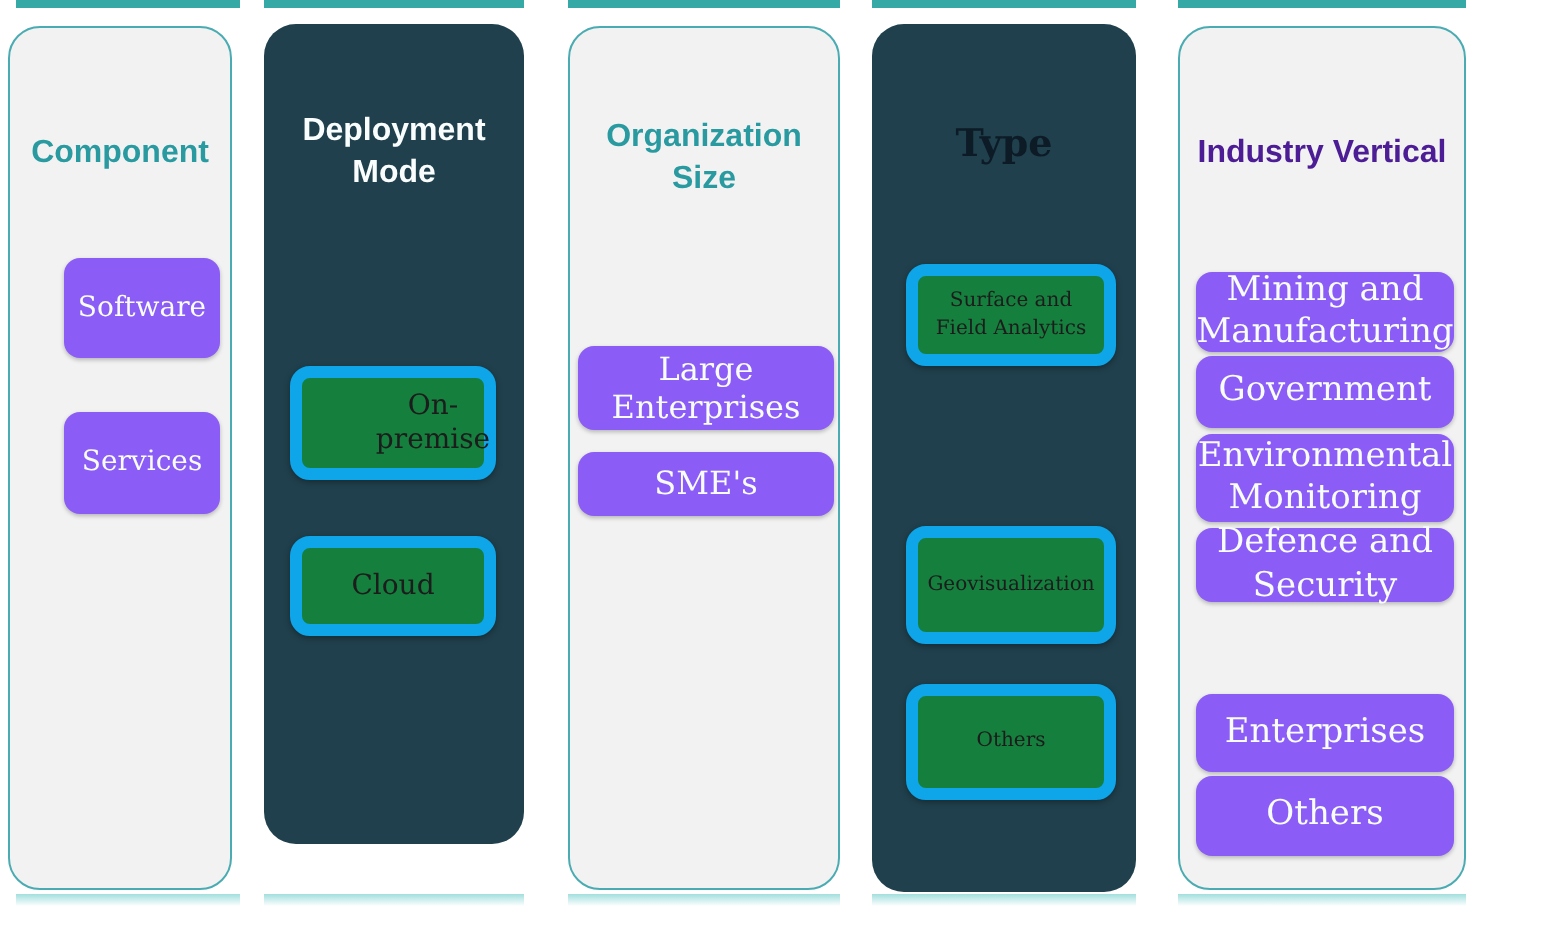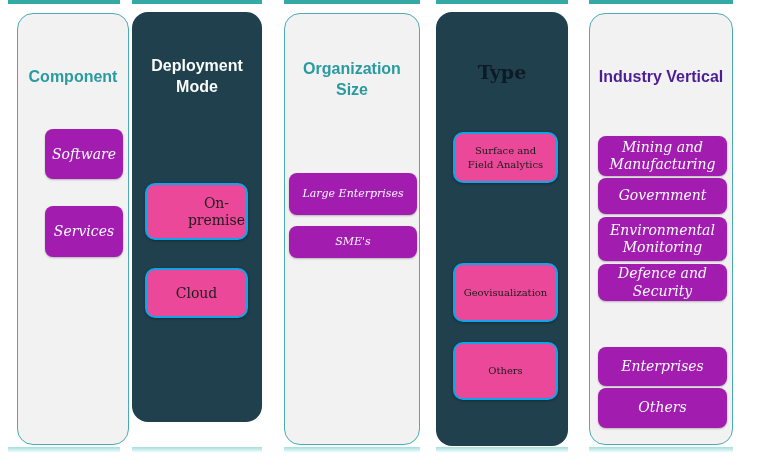"Component" div.col { left: 17px -> 4px }
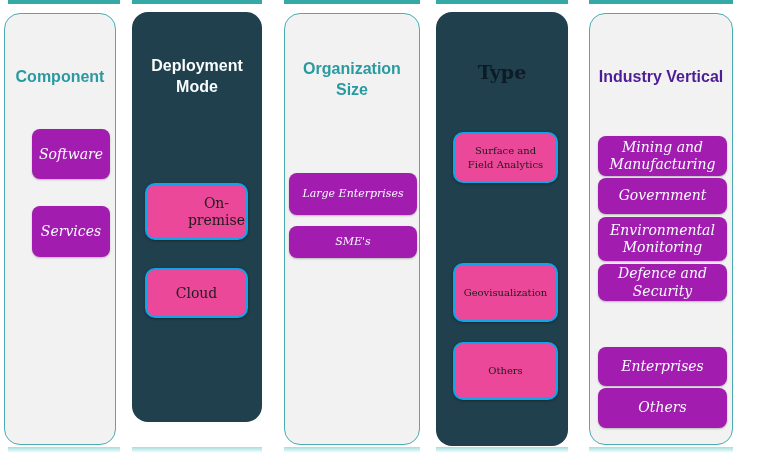"Software" .btn.teal { background: #a21caf -> #8b5cf6; font-style: italic -> none }
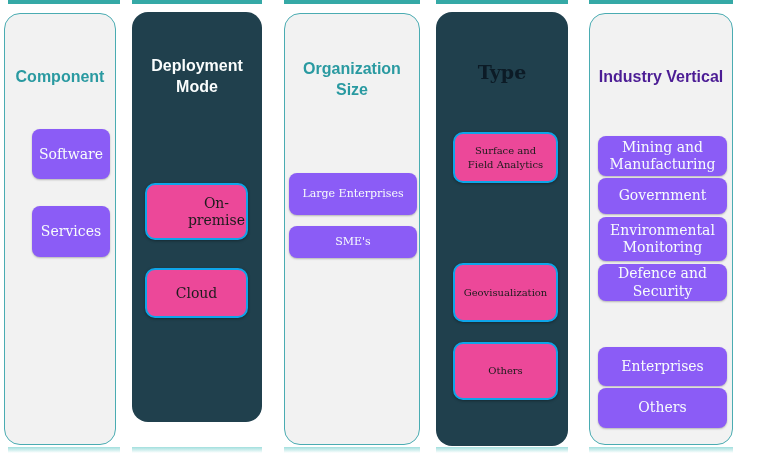"Surface and Field Analytics" .btn.gray { background: #ec4899 -> #15803d; border: 2px solid #0ea5e9 -> 6px solid #0ea5e9 }
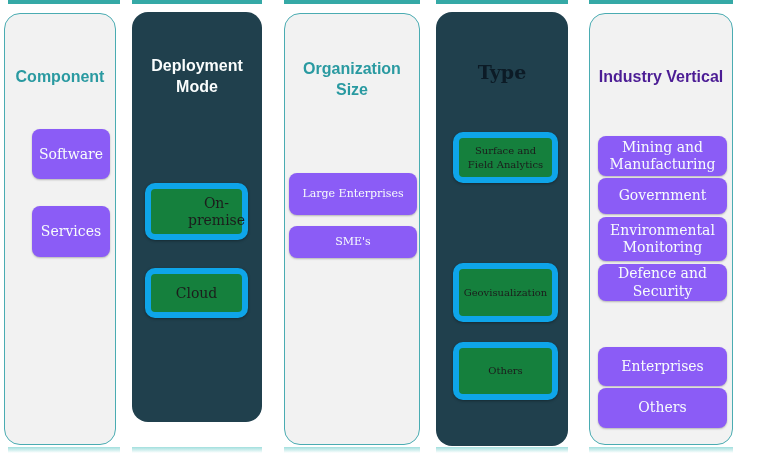"Mining and Manufacturing" .fs125 { font-size: 14px -> 17px }
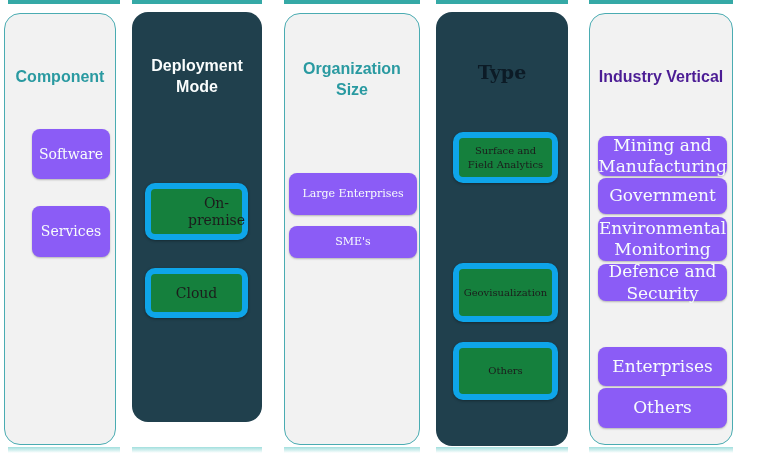"Large Enterprises" .fs12 { font-size: 11px -> 16px }
